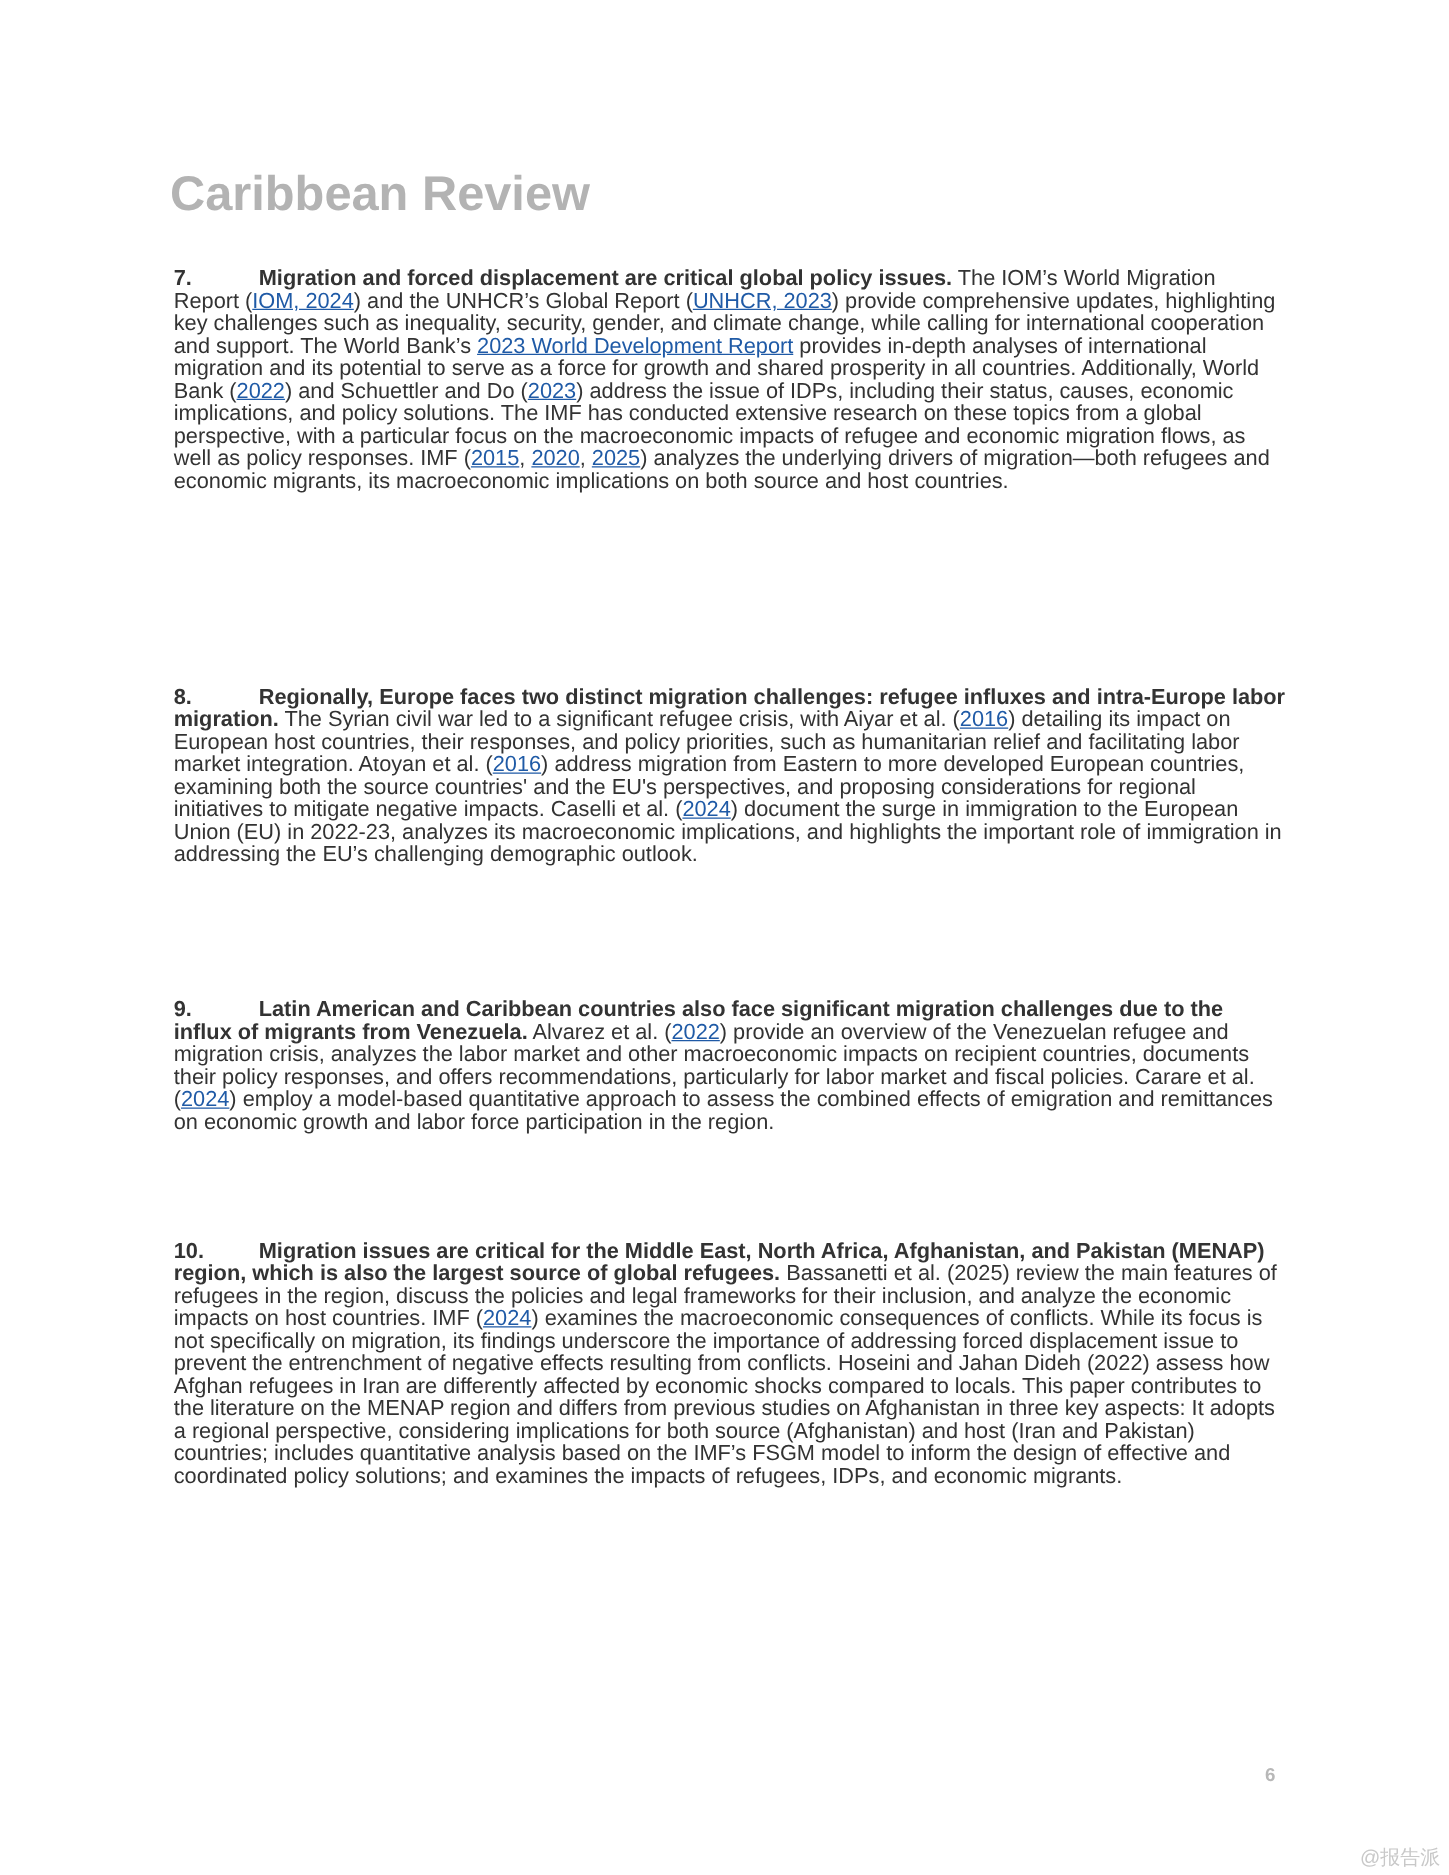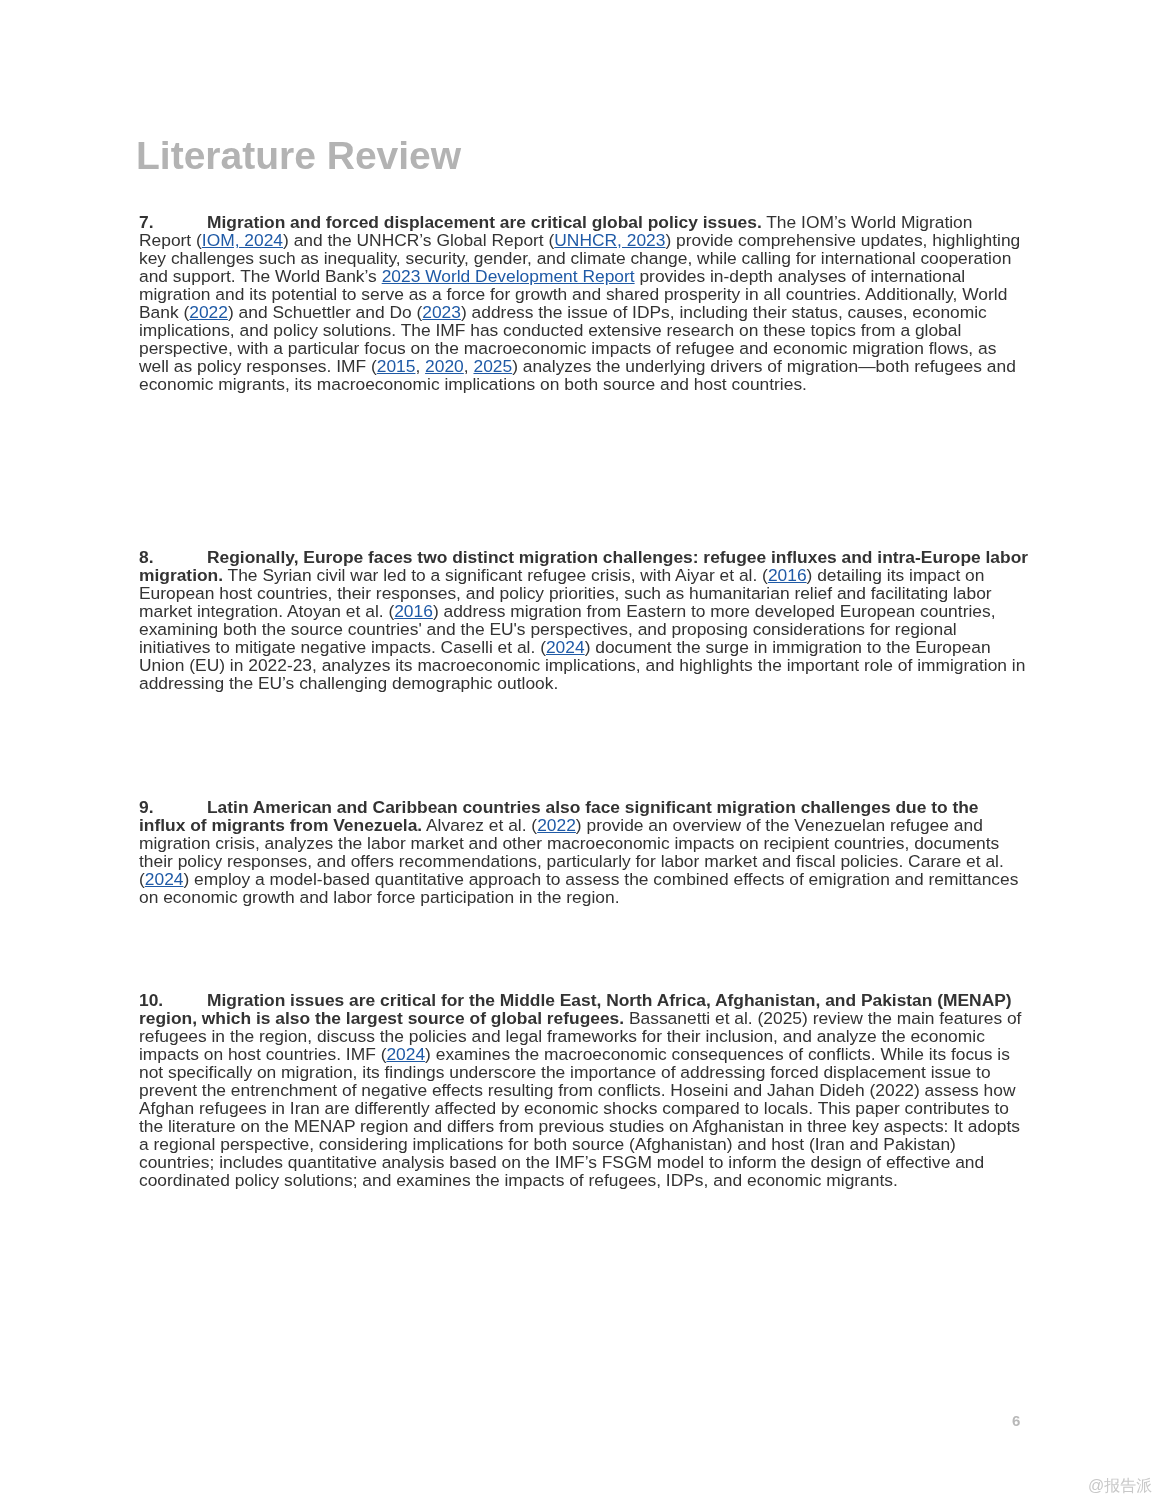"Literature Review" h1.page-title { text: Literature -> Caribbean }
